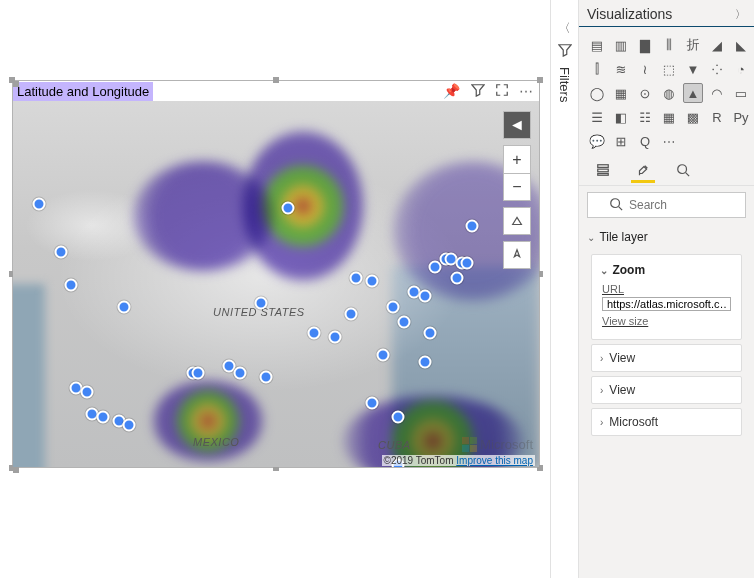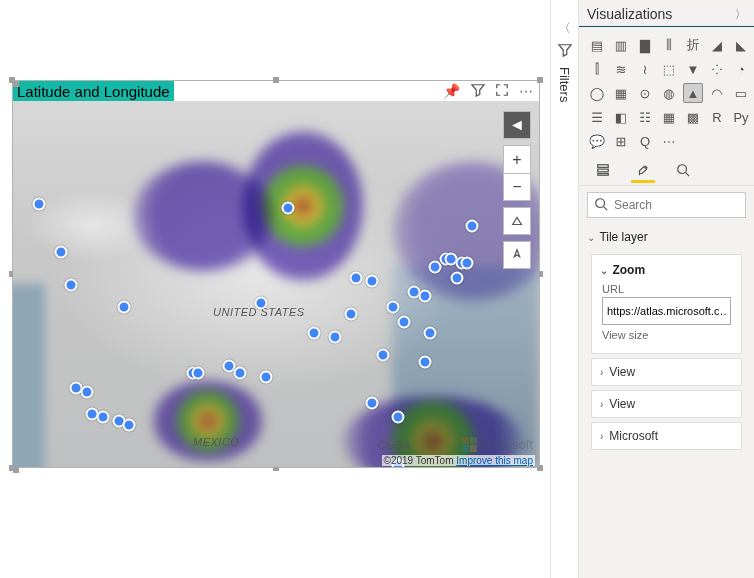"Latitude and Longitude" .viz-title { background: #14b8a6 -> #c4b5fd; font-size: 15px -> 13px }
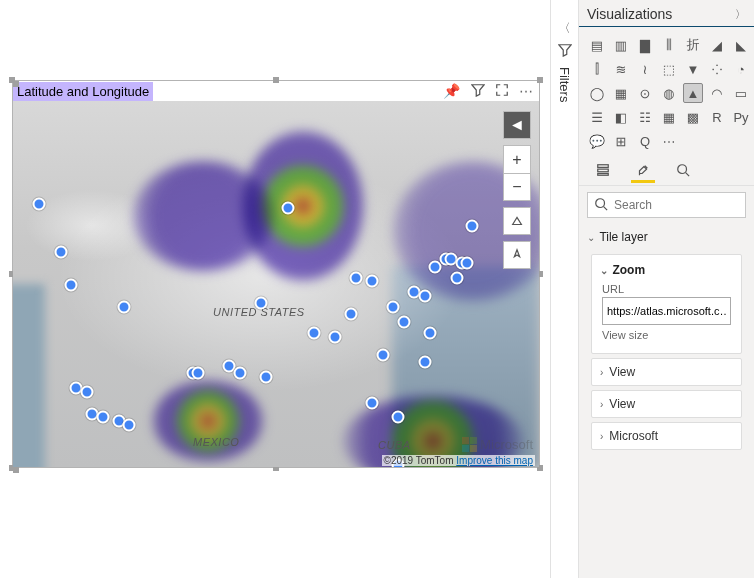"Search" .search { padding: 0 6px -> 0 21px }
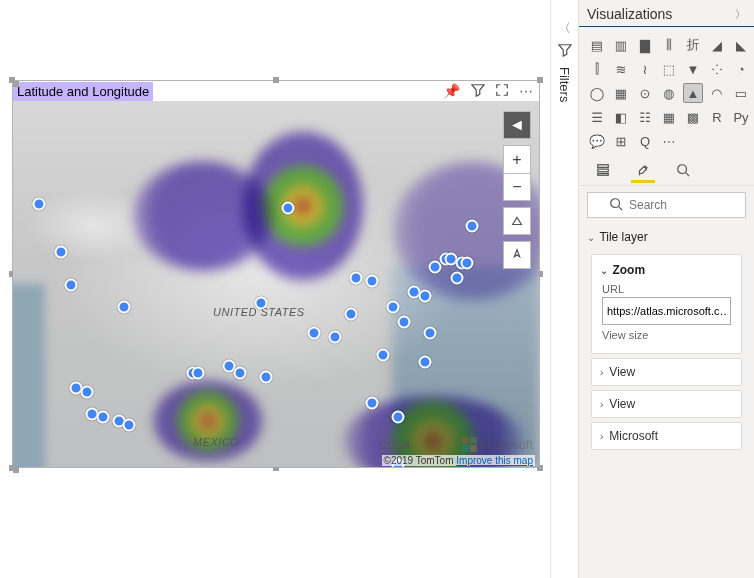"URL" .fld { text-decoration: none -> underline }
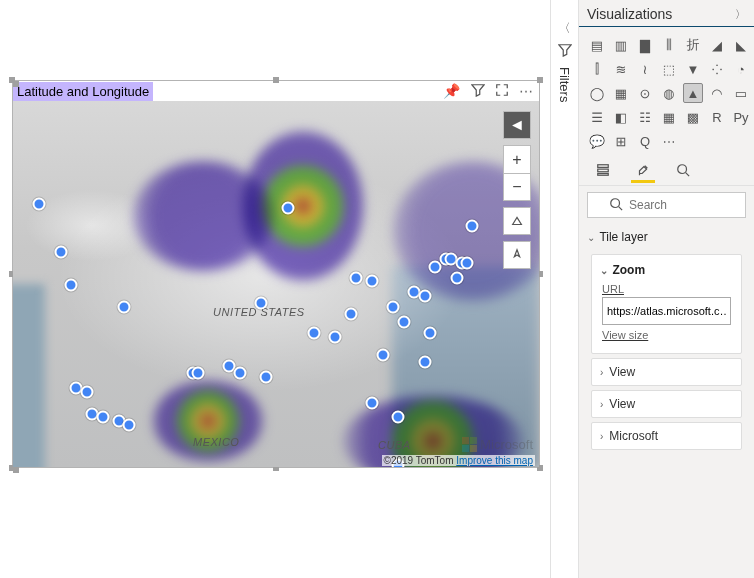"https://atlas.microsoft.c…" .fld input { height: 28px -> 14px }
